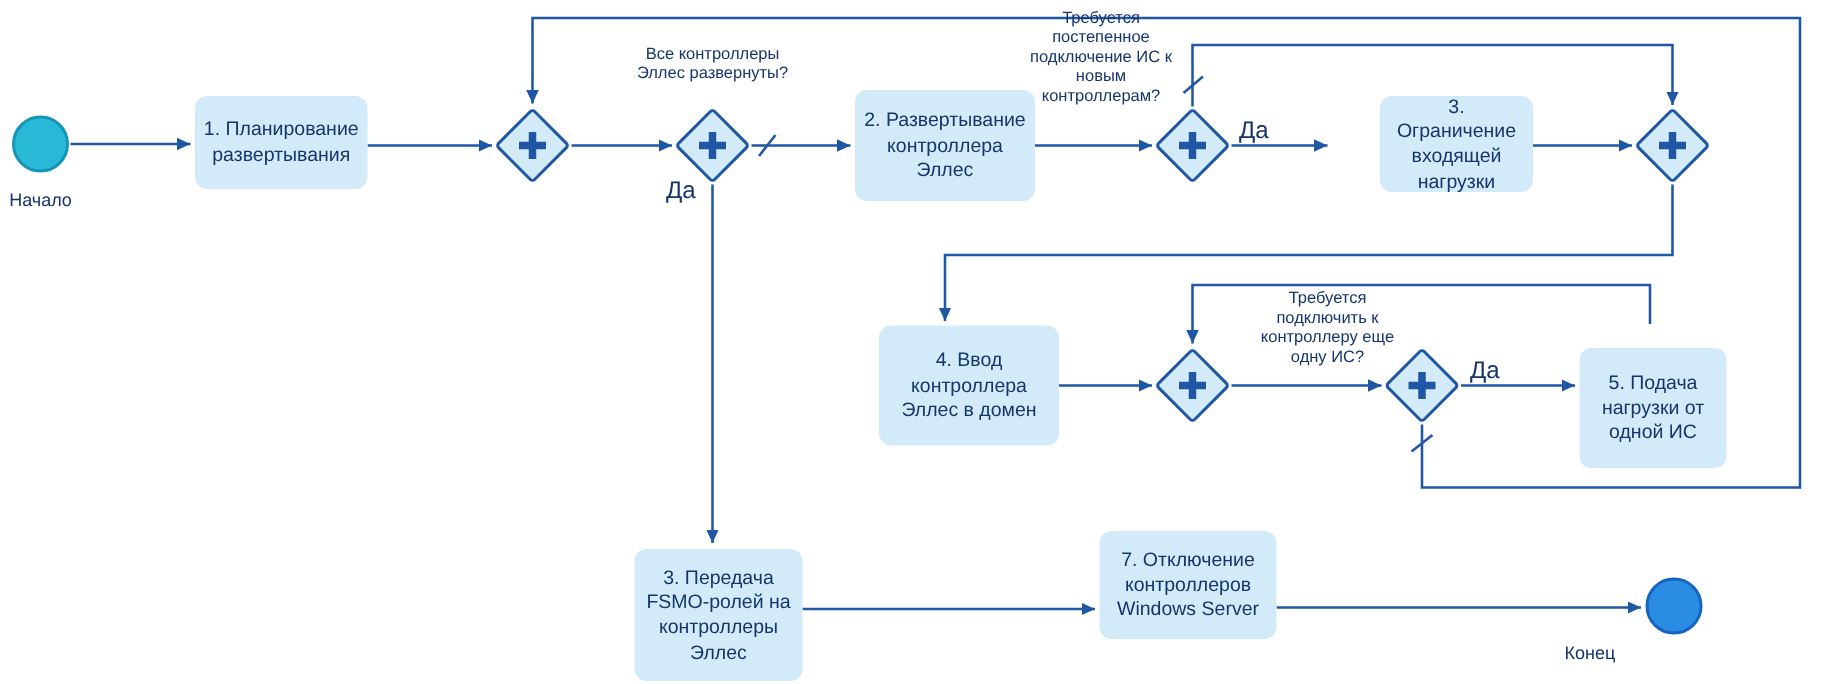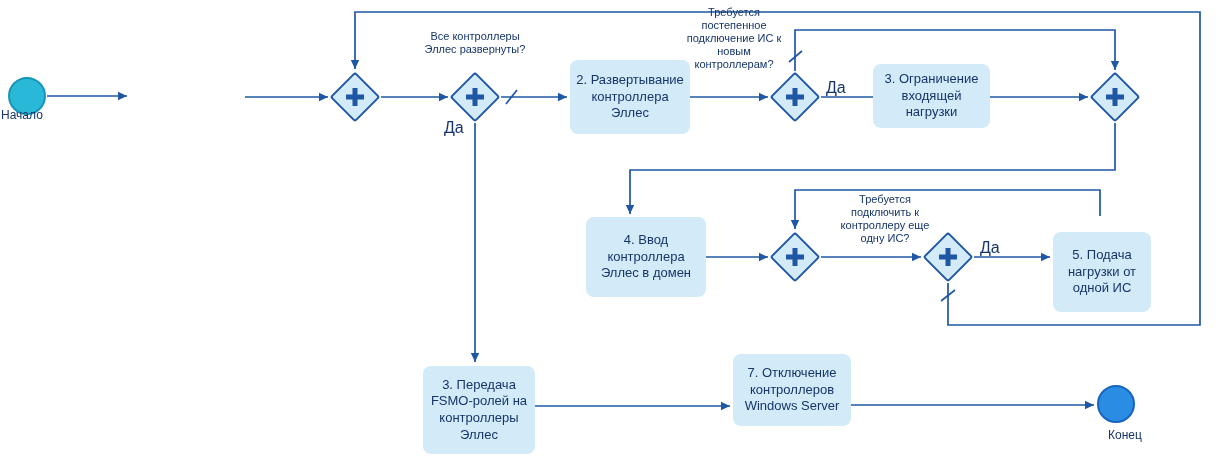"3. Ограничение входящей нагрузки" div.task { left: 873px -> 920px; width: 117px -> 102px }
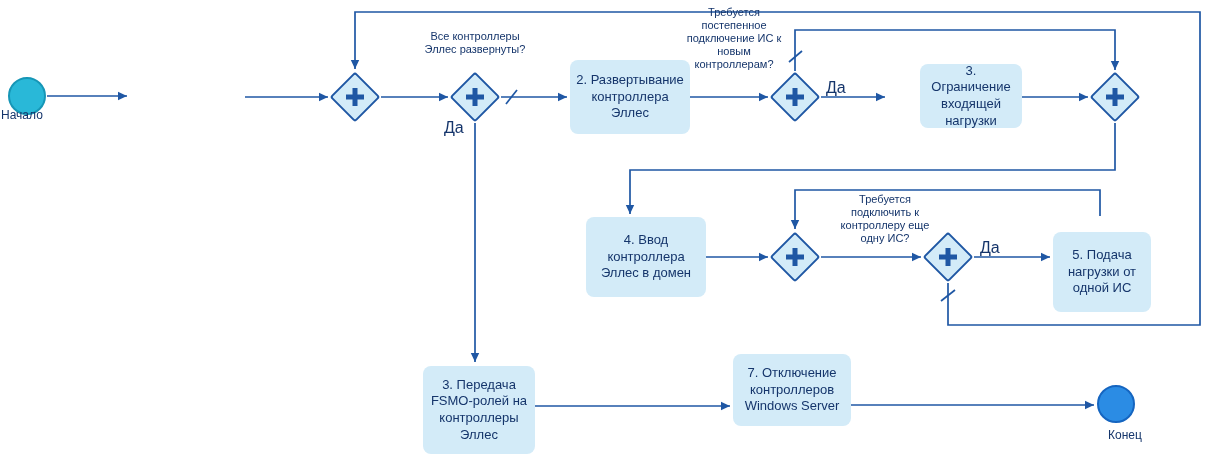"1. Планирование развертывания" div.task { html: none -> <div> <span>1. Планирование развертывания</span> </div> }
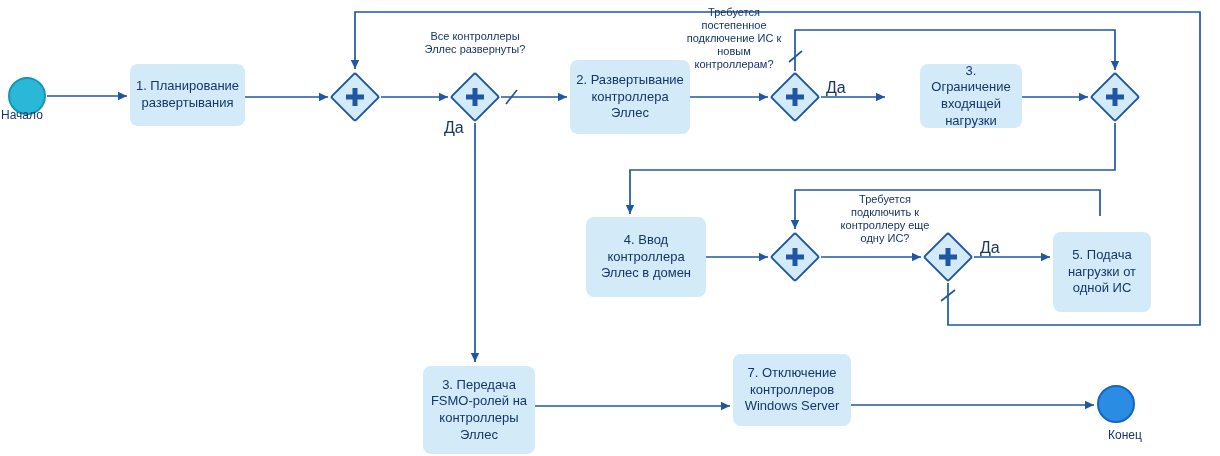"Начало" div.lbl { text-align: none -> center; top: 108px -> 126px }
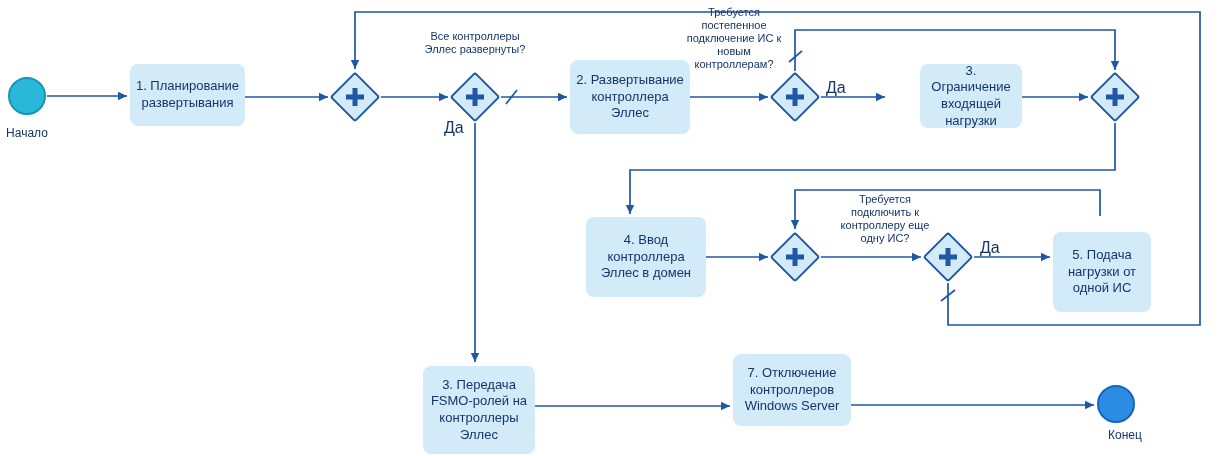"Конец" div.lbl { left: 1098px -> 1033px }
